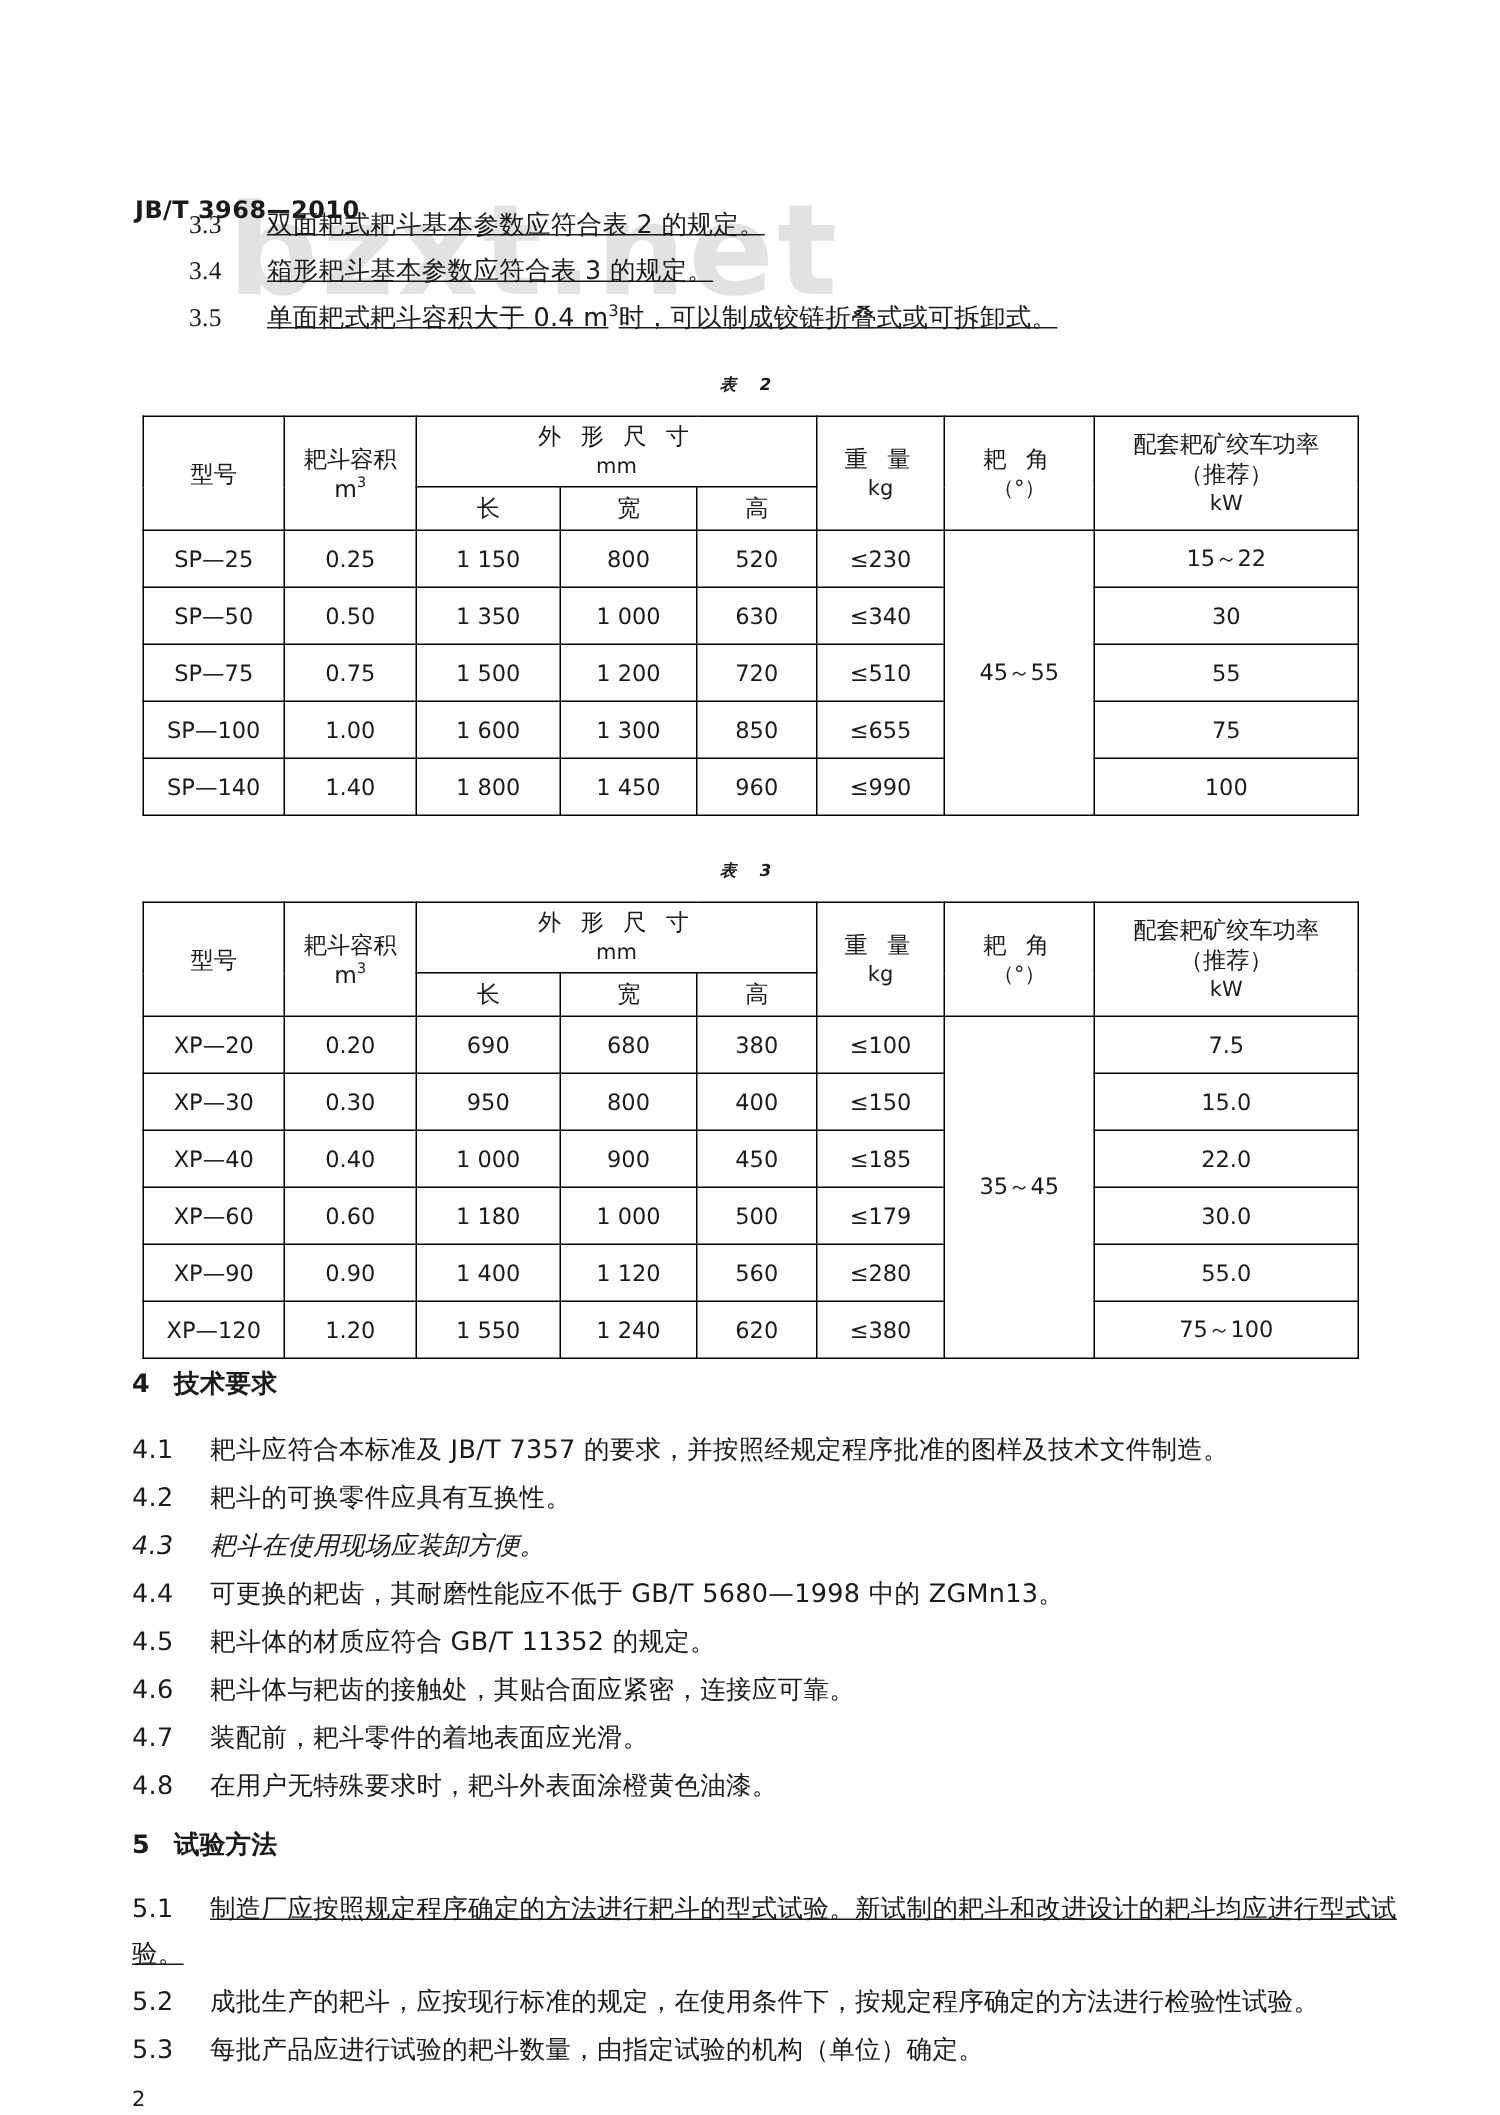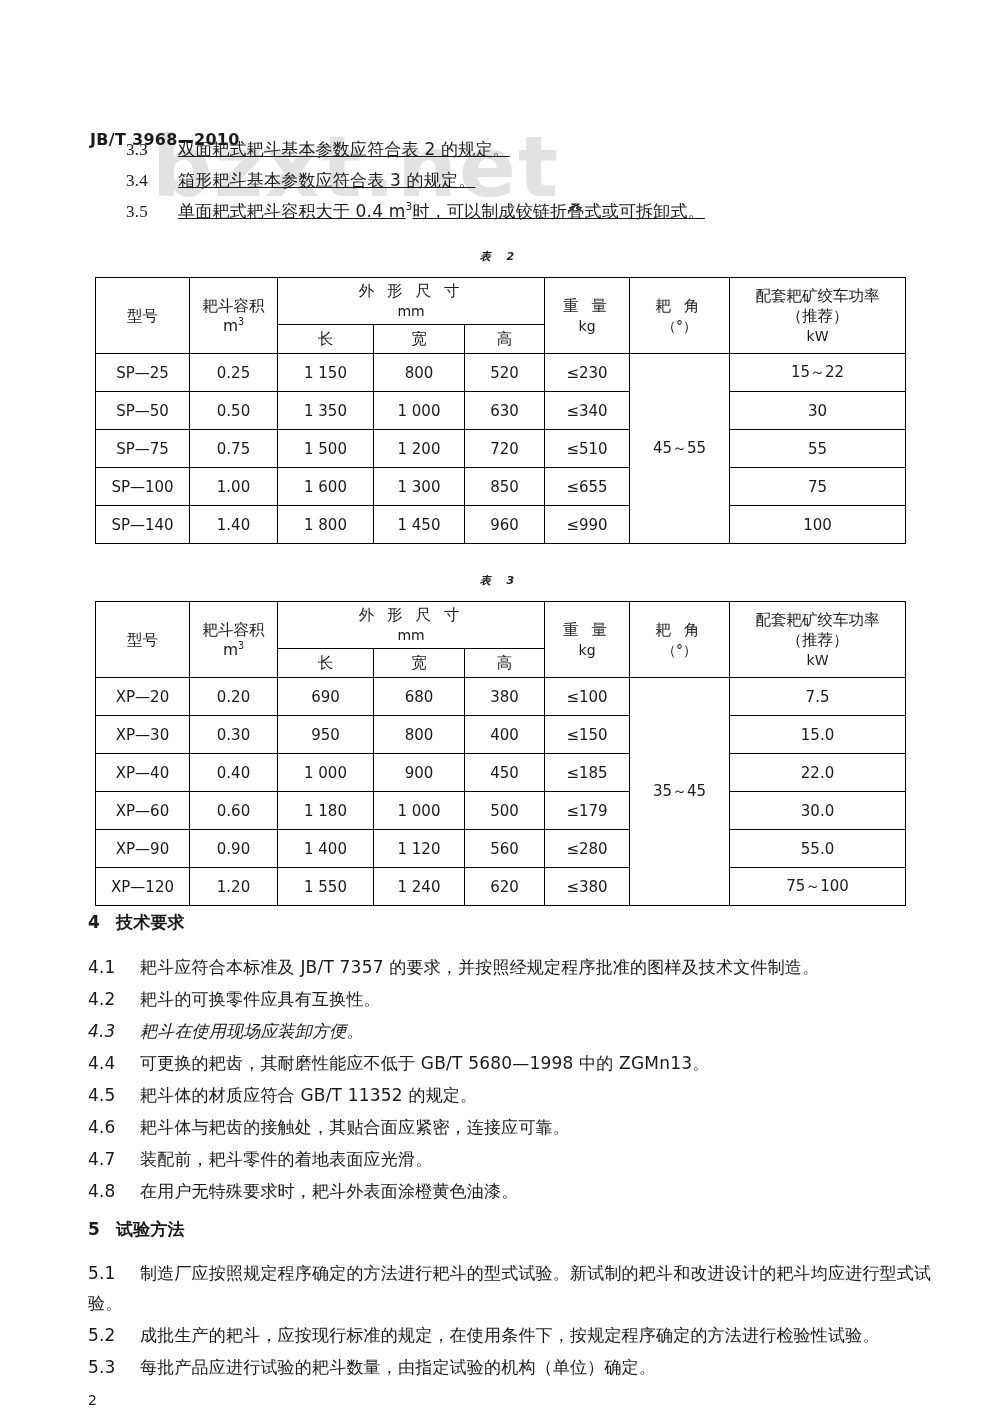"5.1" div.para { text-decoration: none -> underline }
